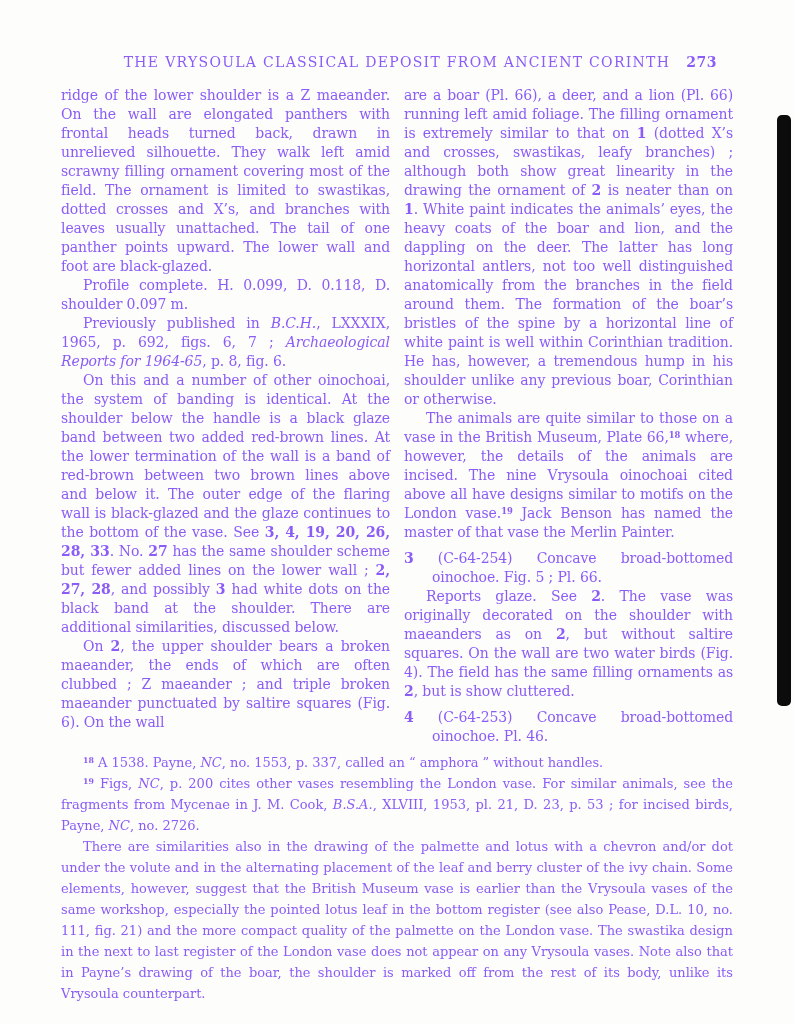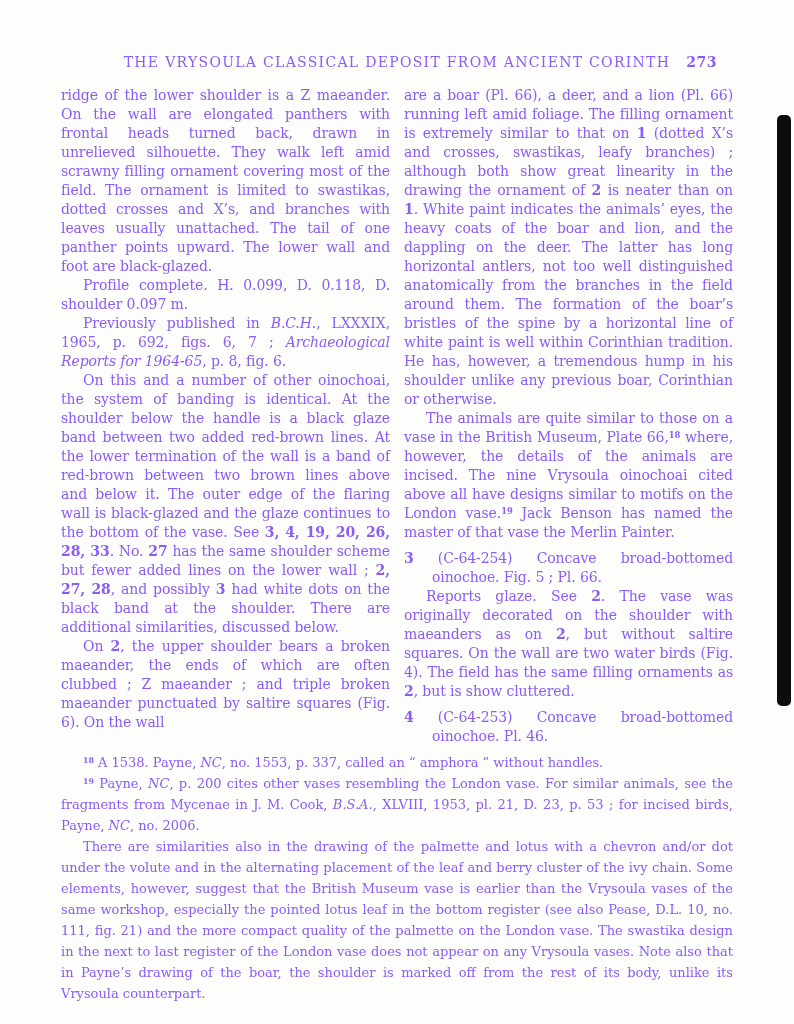"Payne," span { text: Payne -> Figs }
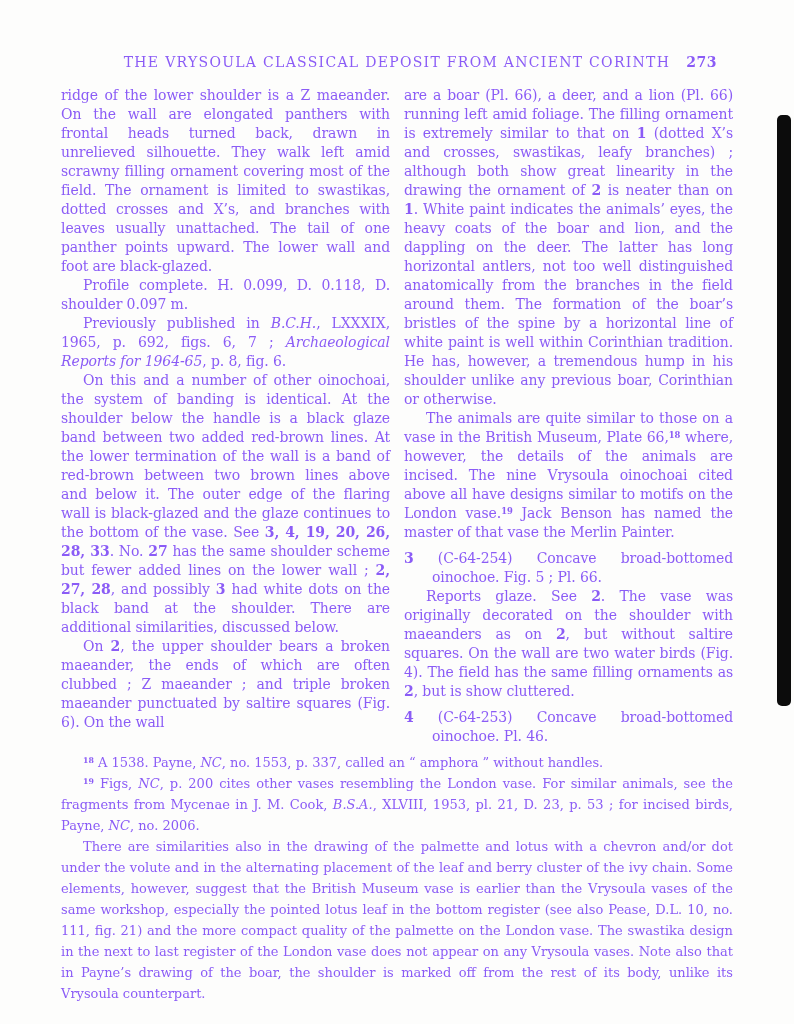", no. 2006." span { text: 2006 -> 2726 }
